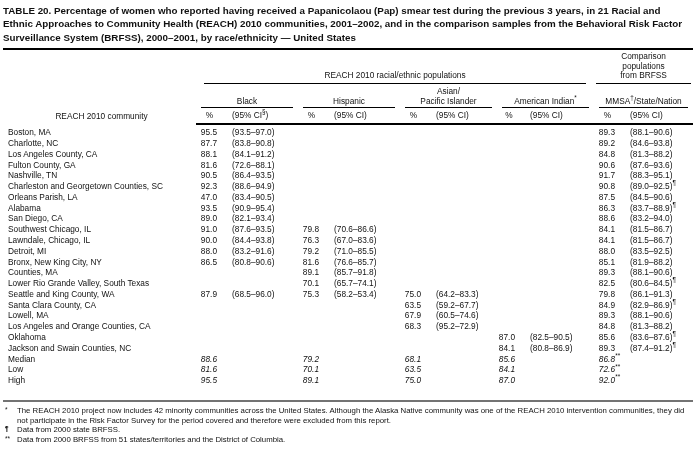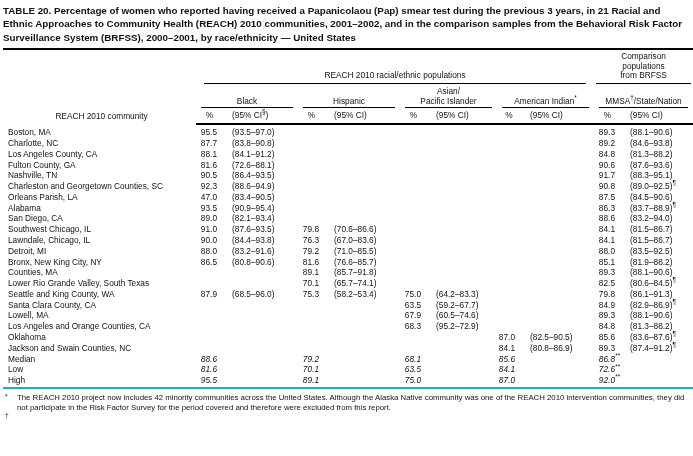"High" tbody tr:last-child td { border-bottom: 2px solid #14b8a6 -> 2px solid #737373; padding-bottom: 1px -> 14px }
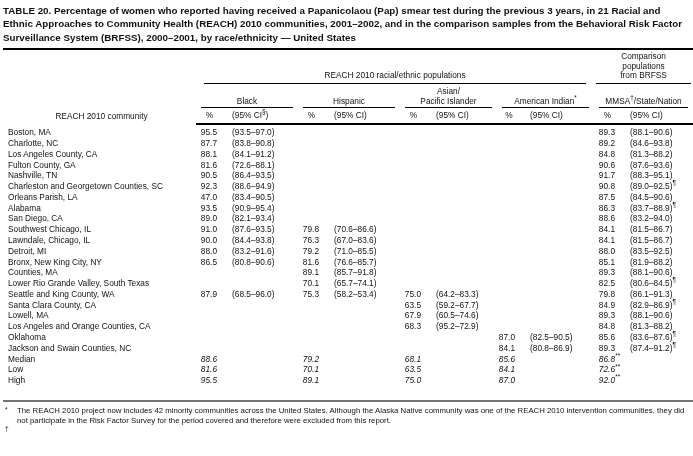"Data from 2000 state BRFSS." div.fn { html: none -> <div><span>¶</span><span>Data from 2000 state BRFSS.</span></div> }
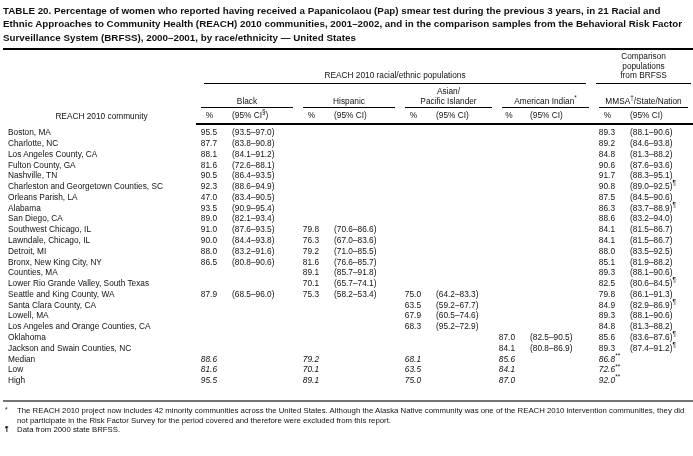"Data from 2000 BRFSS from" div.fn { html: none -> <div><span>**</span><span>Data from 2000 BRFSS from 51 states/territories and the District of Columbia.</span></div> }
